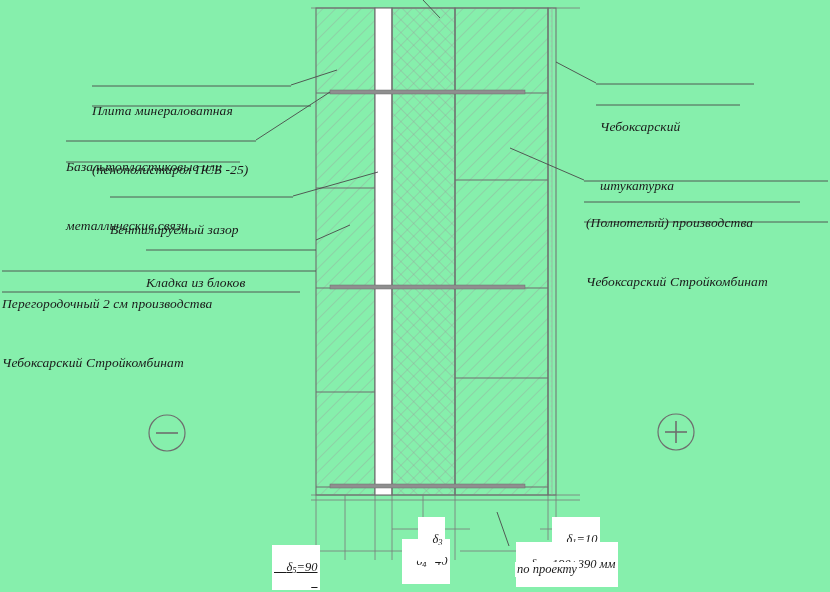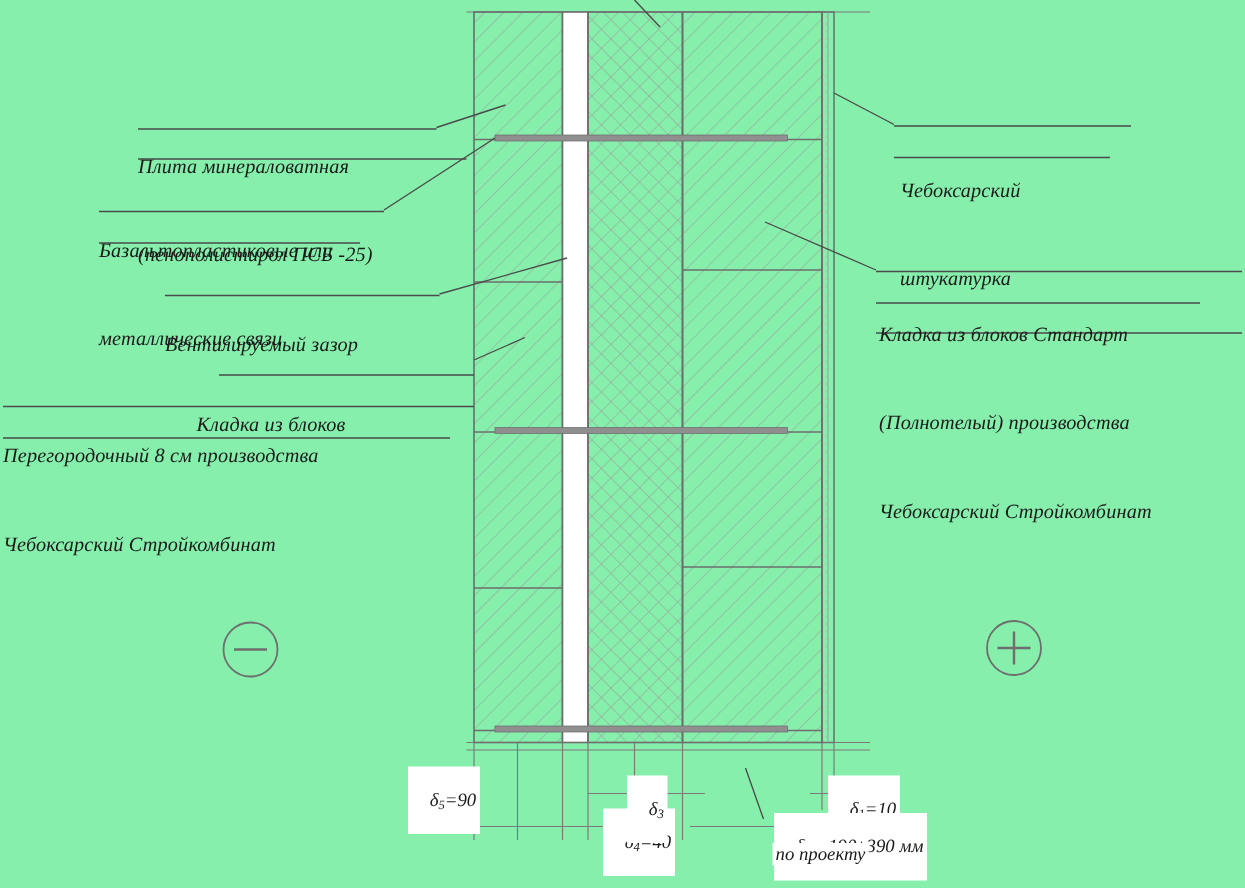"Кладка из блоков Стандарт" div { html: <div>Кладка из блоков Стандарт</div> -> none }
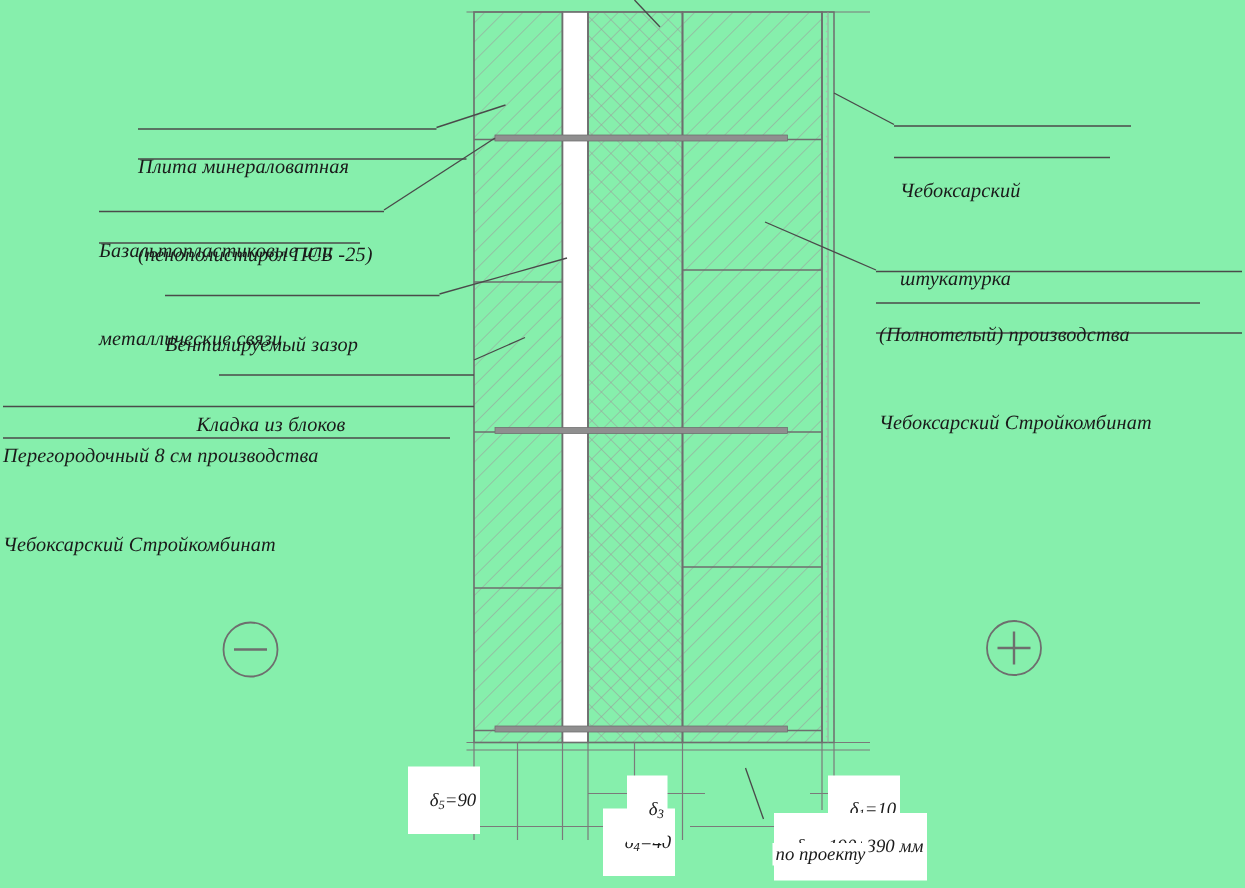"Кладка из блоков" div.label { left: 131px -> 146px }
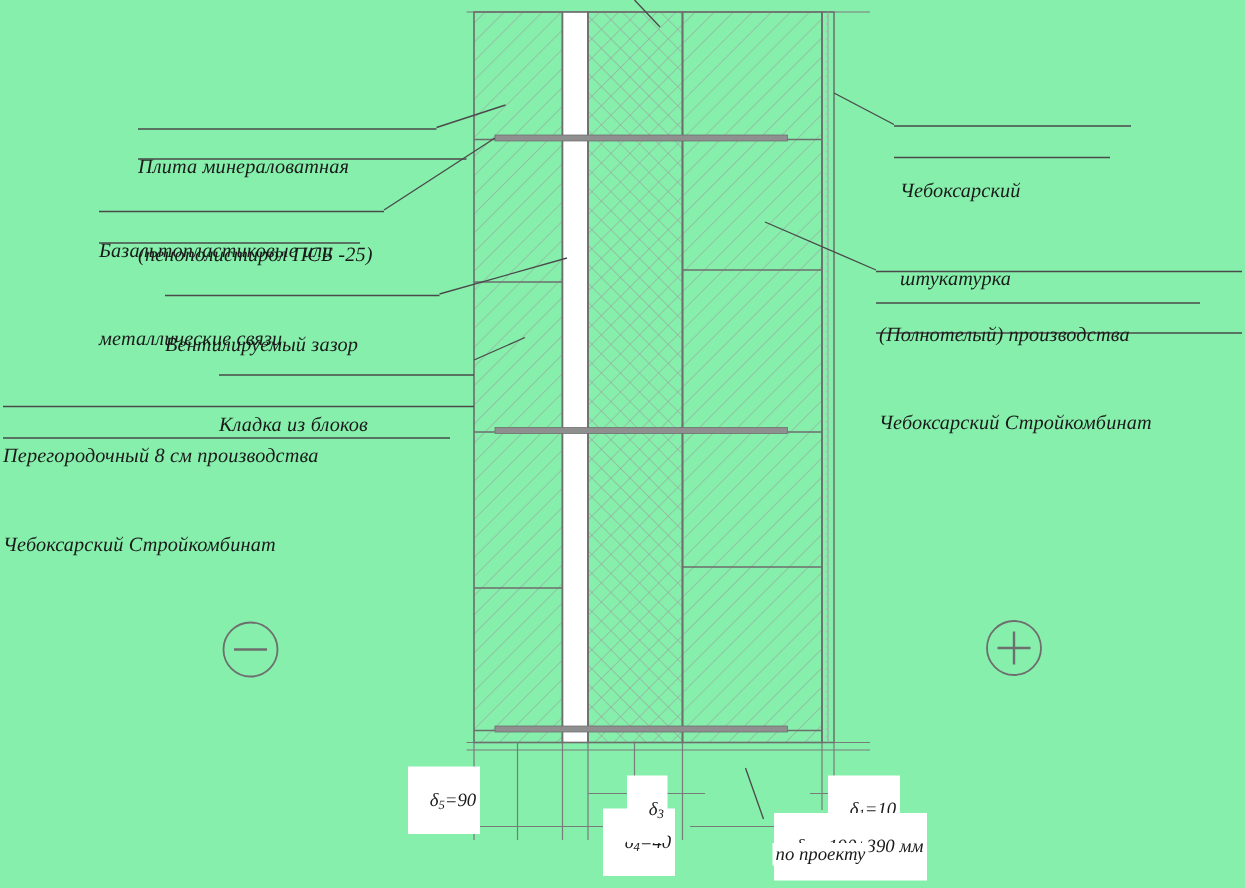"Перегородочный 8 см производства" div { text: 8 -> 2 }
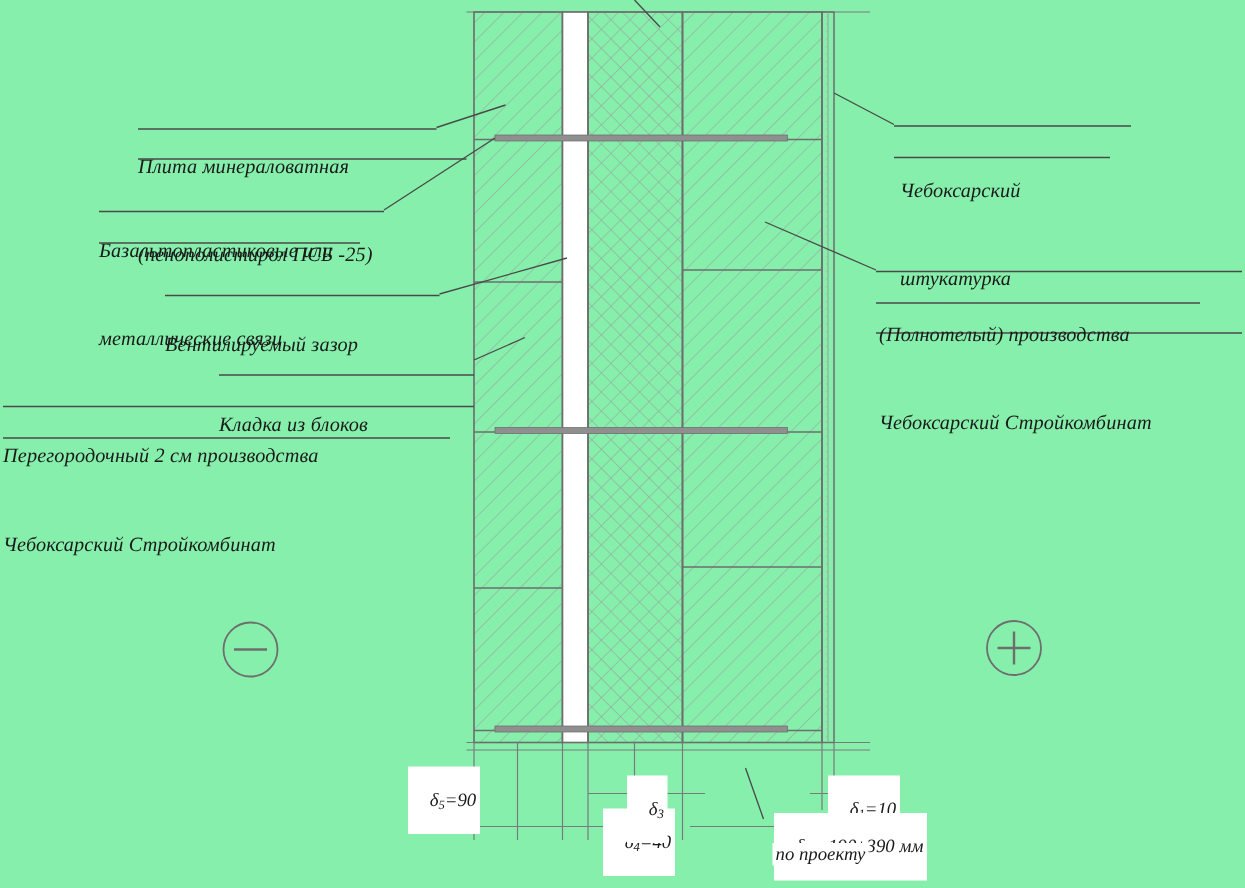"δ5=90" div.dimbox { text-decoration: none -> underline; top: 511px -> 545px }
